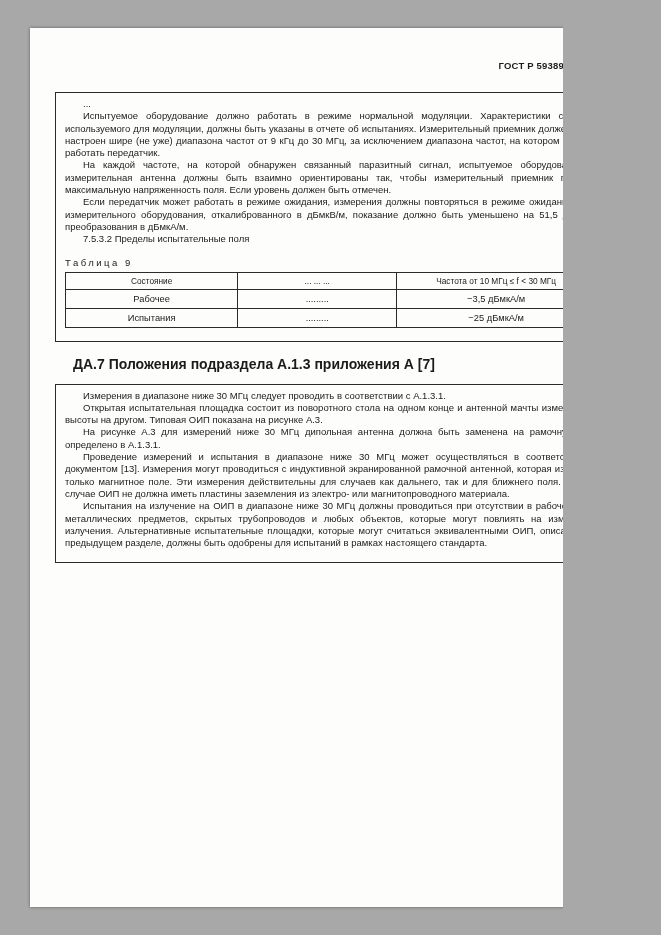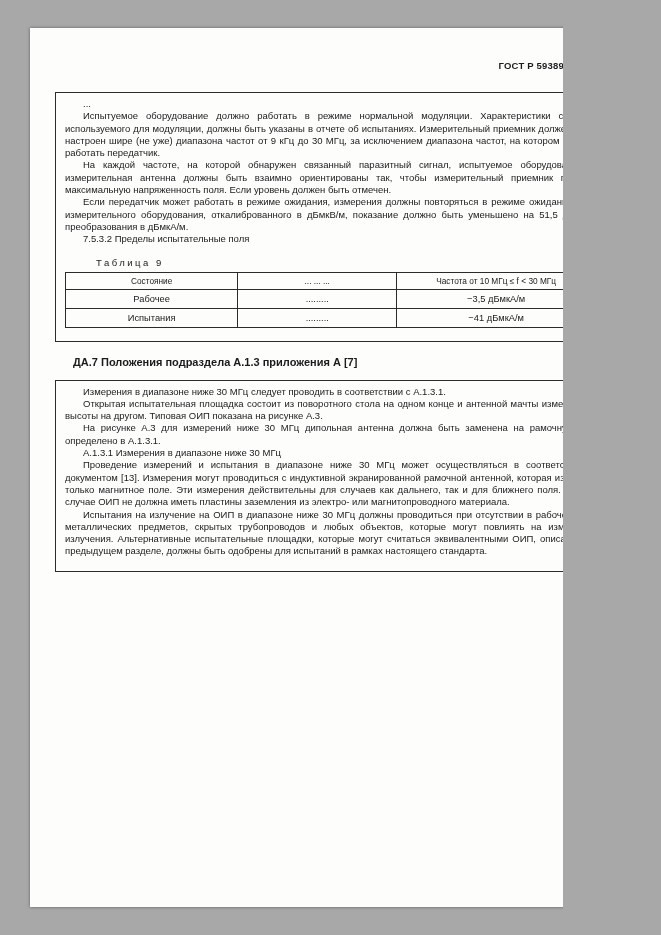"Таблица 9" .table-caption { margin-left: 31px -> none }
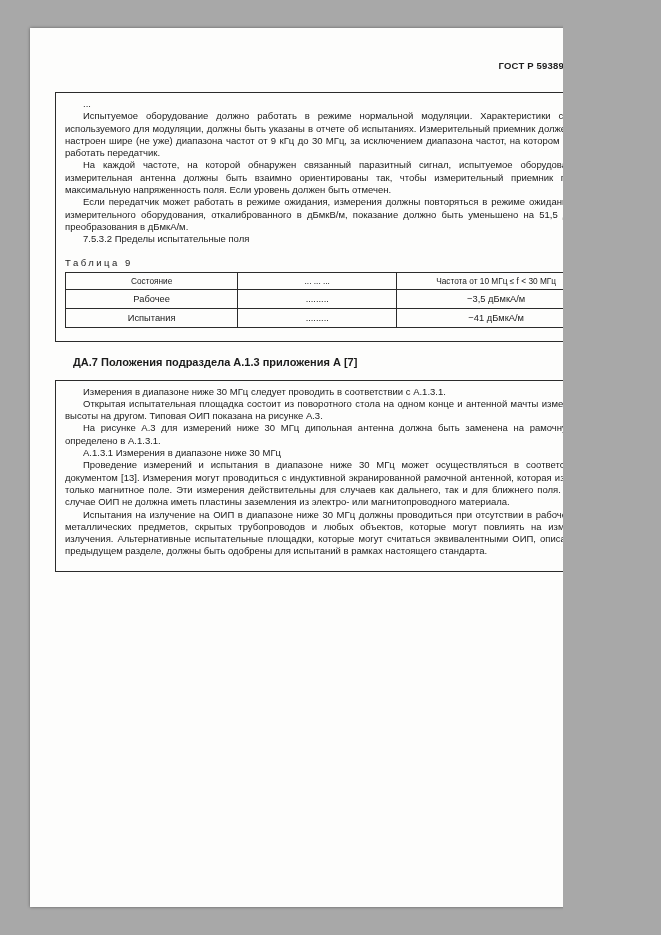"−41 дБмкА/м" td { text: 41 -> 25 }
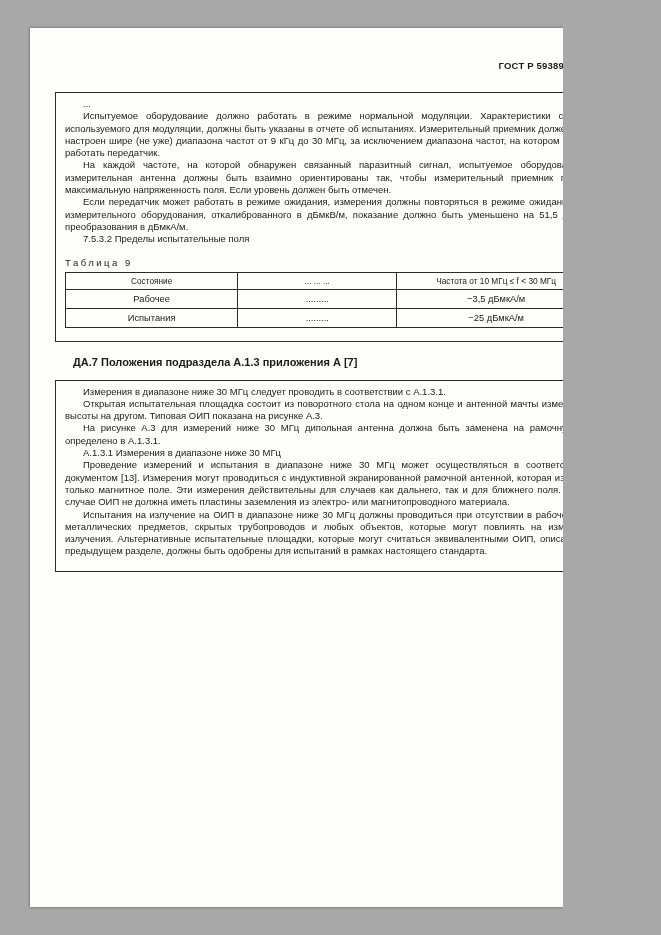"ДА.7 Положения подраздела А.1.3" .da7-heading { font-size: 11px -> 14px }
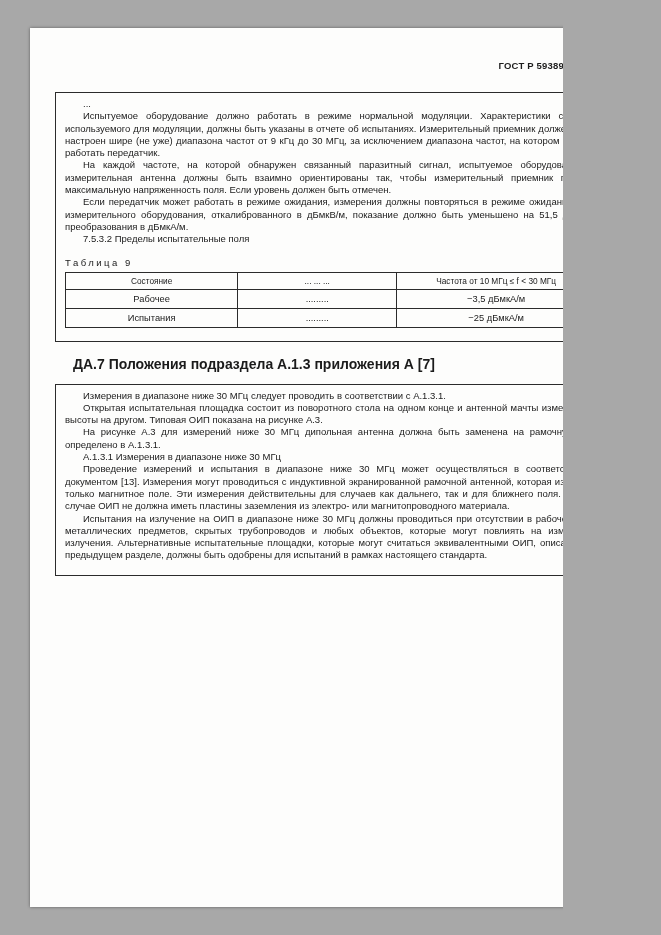"А.1.3.1 Измерения в диапазоне ниже" p.para { html: <p>А.1.3.1 Измерения в диапазоне ниже 30 МГц</p> -> none }
